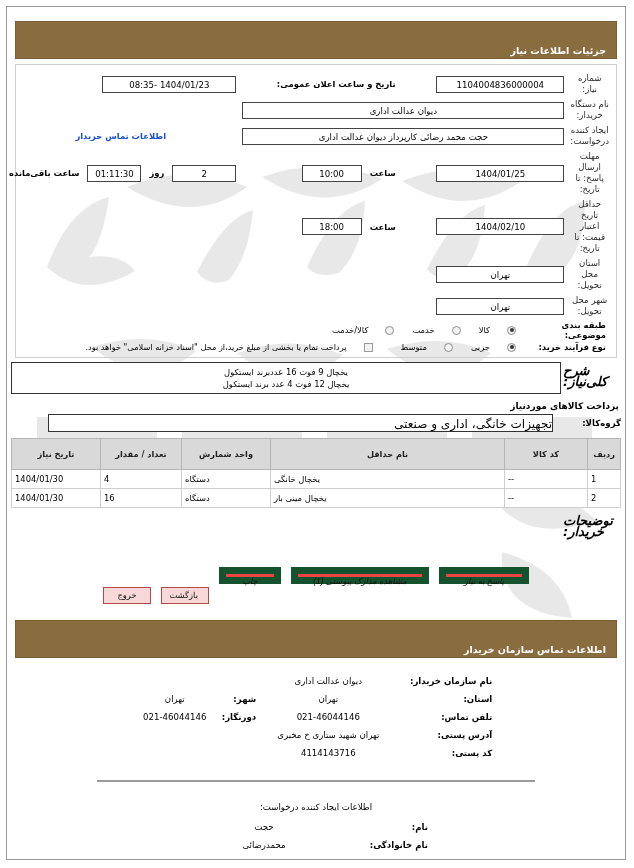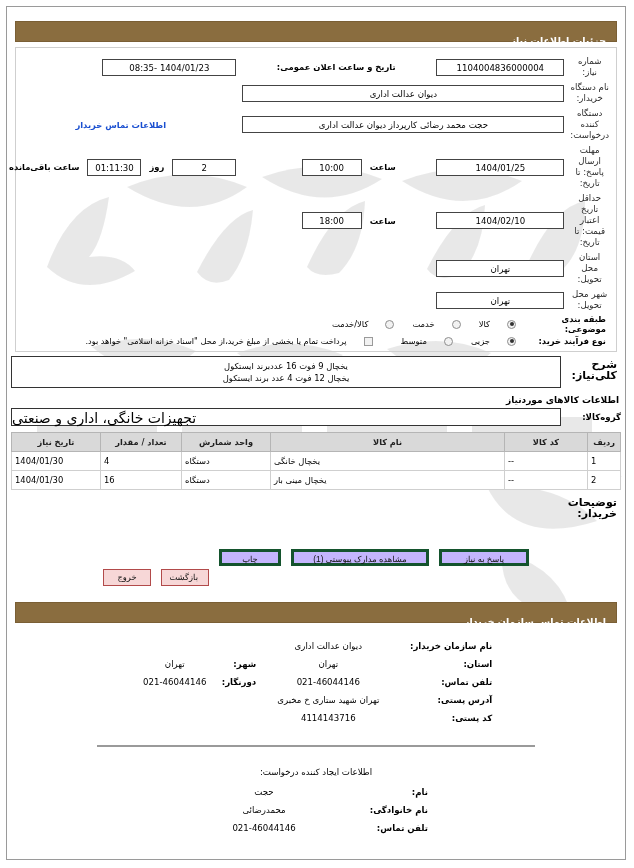"جزئیات اطلاعات نیاز" .section-bar { padding: 8px 10px -> 18px 10px }
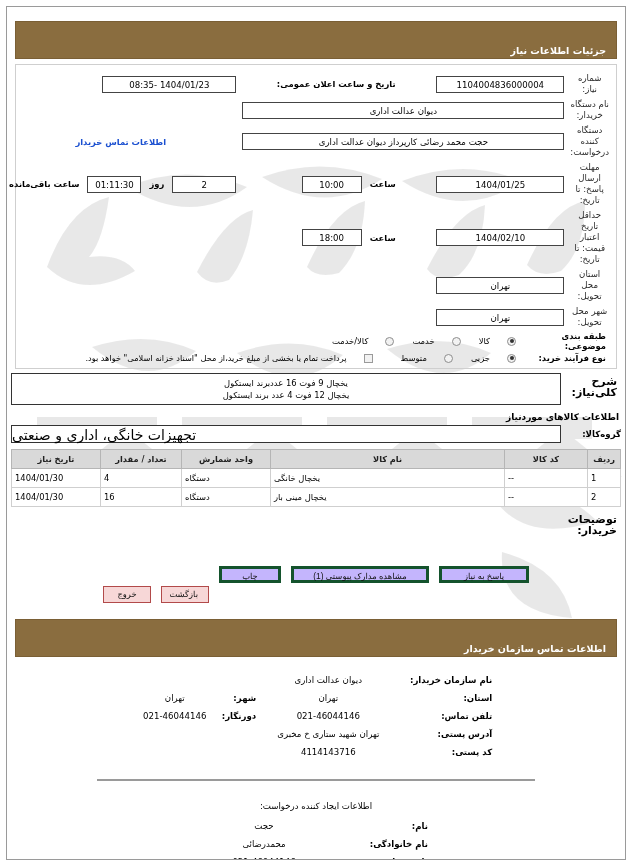"دستگاه کننده درخواست:" td.lbl { text: دستگاه -> ایجاد }
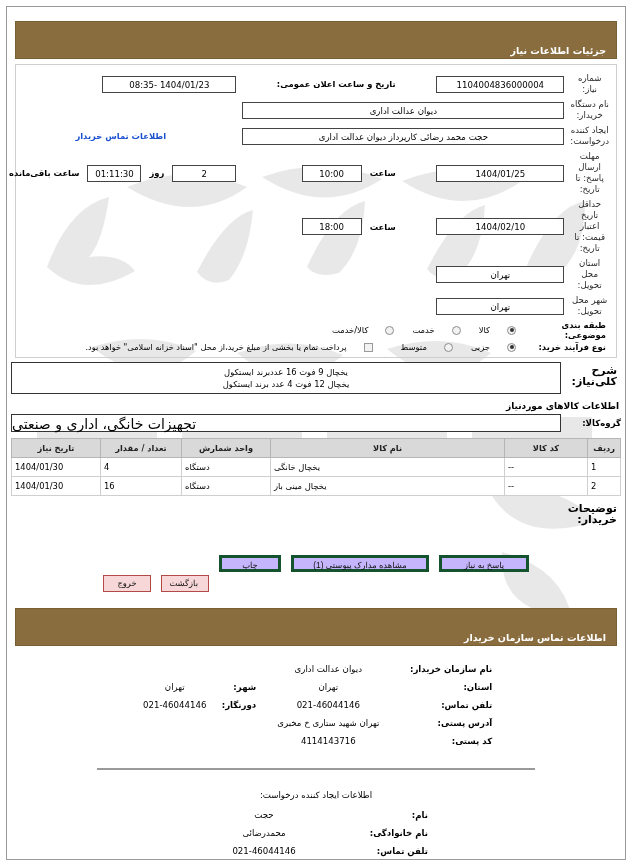"شرح کلی‌نیاز:" .desc-lbl { font-size: 11px -> 13px; font-style: none -> italic; text-align: right -> left }
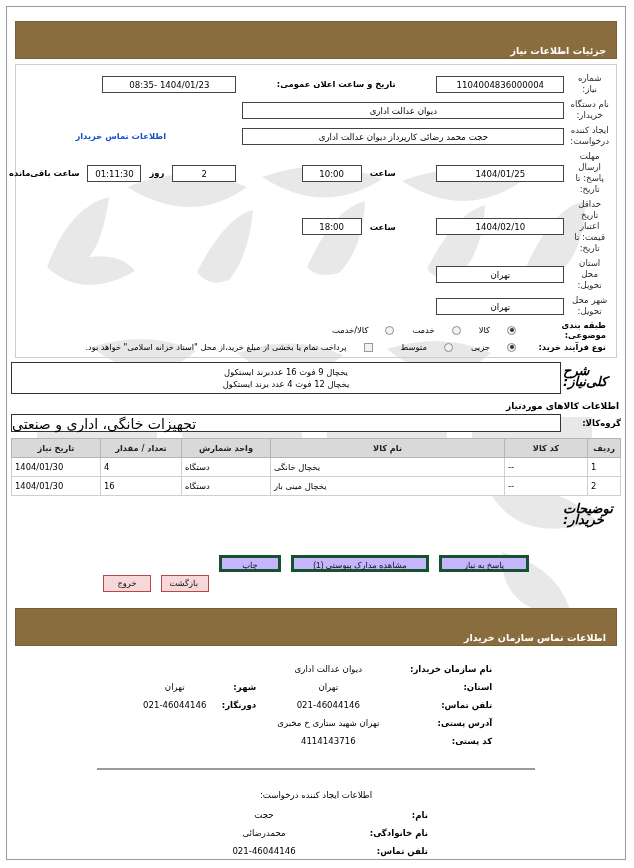"اطلاعات کالاهای موردنیاز" div.goods-title { text: اطلاعات -> پرداخت }
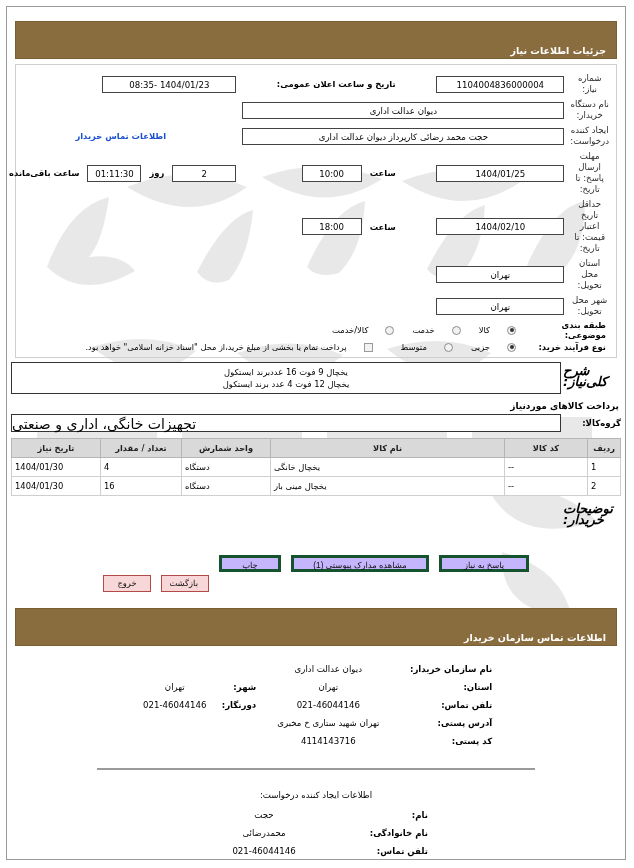"تجهیزات خانگی، اداری و صنعتی" .group-box { font-size: 14px -> 12px; margin-left: none -> 37px; text-align: left -> right }
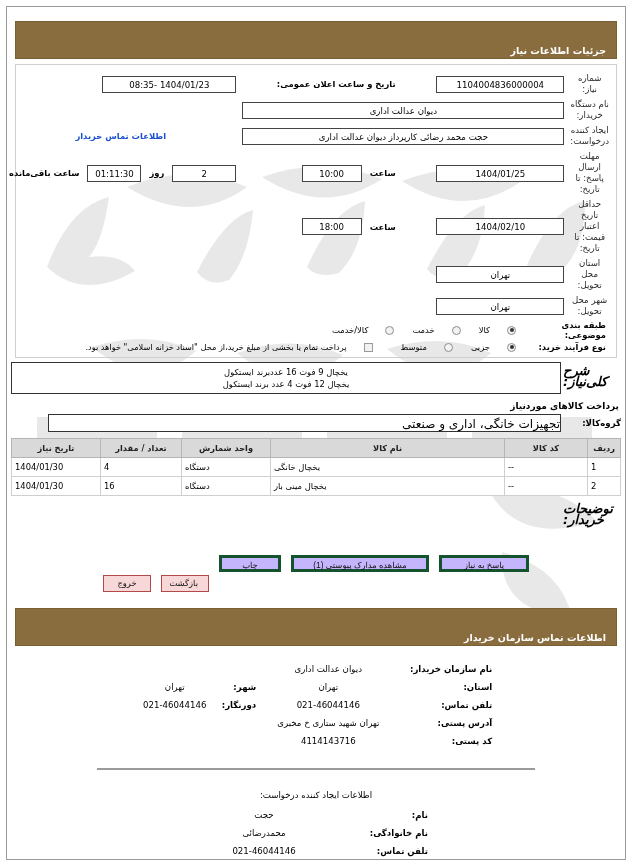"گروه‌کالا:" .group-lbl { margin-left: none -> 8px }
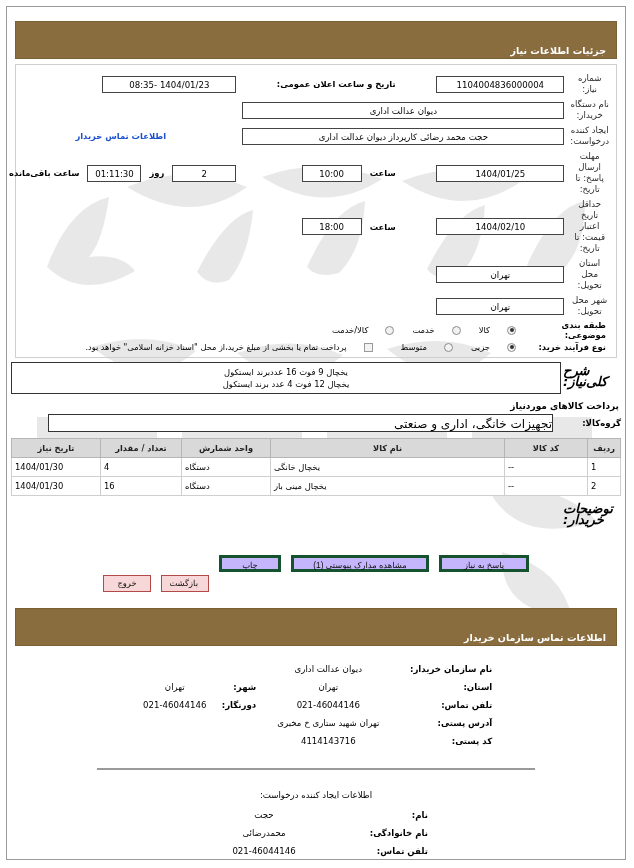"تاریخ نیاز" table.items th { padding: 1px 3px -> 7px 3px }
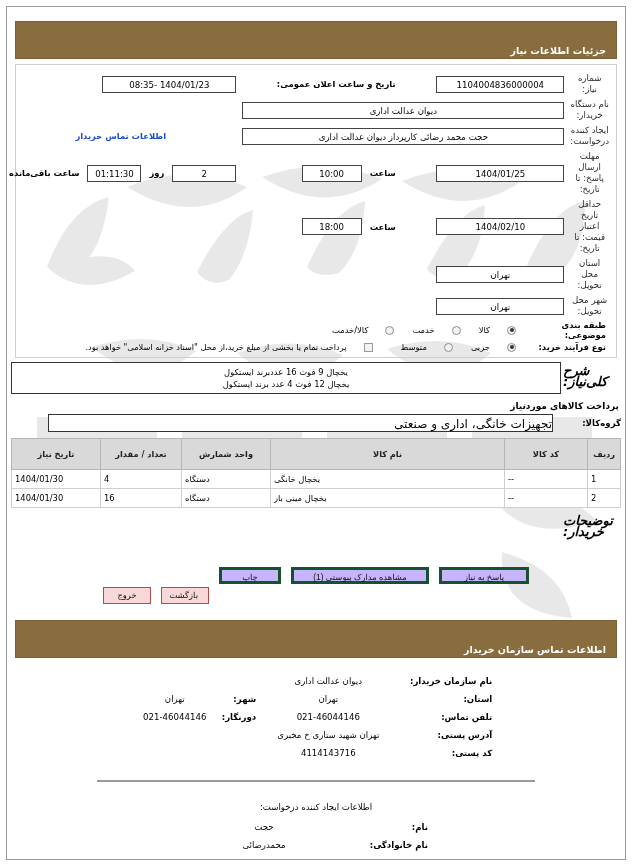"نام کالا" th { text: کالا -> حداقل }
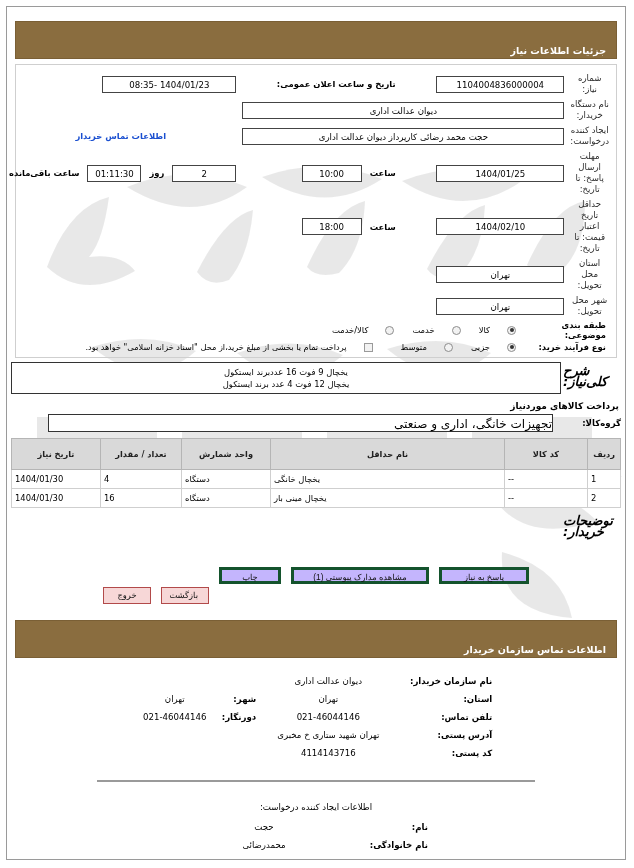"چاپ" .btn.green { background: #c4b5fd -> #ef4444; border: 3px solid #14532d -> 7px solid #14532d; font-style: none -> italic }
